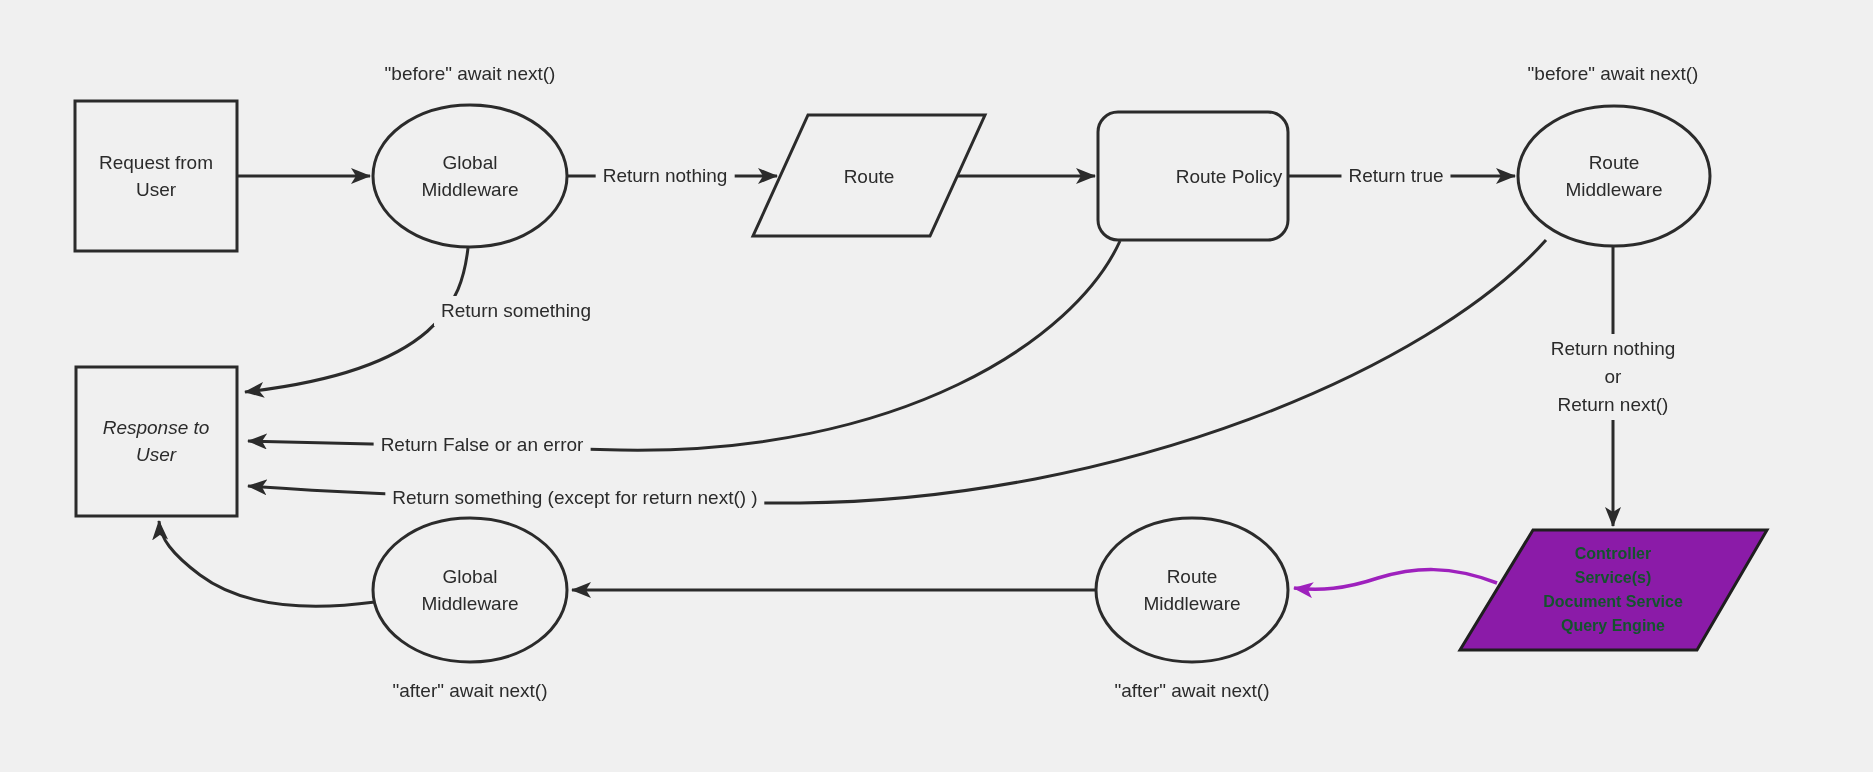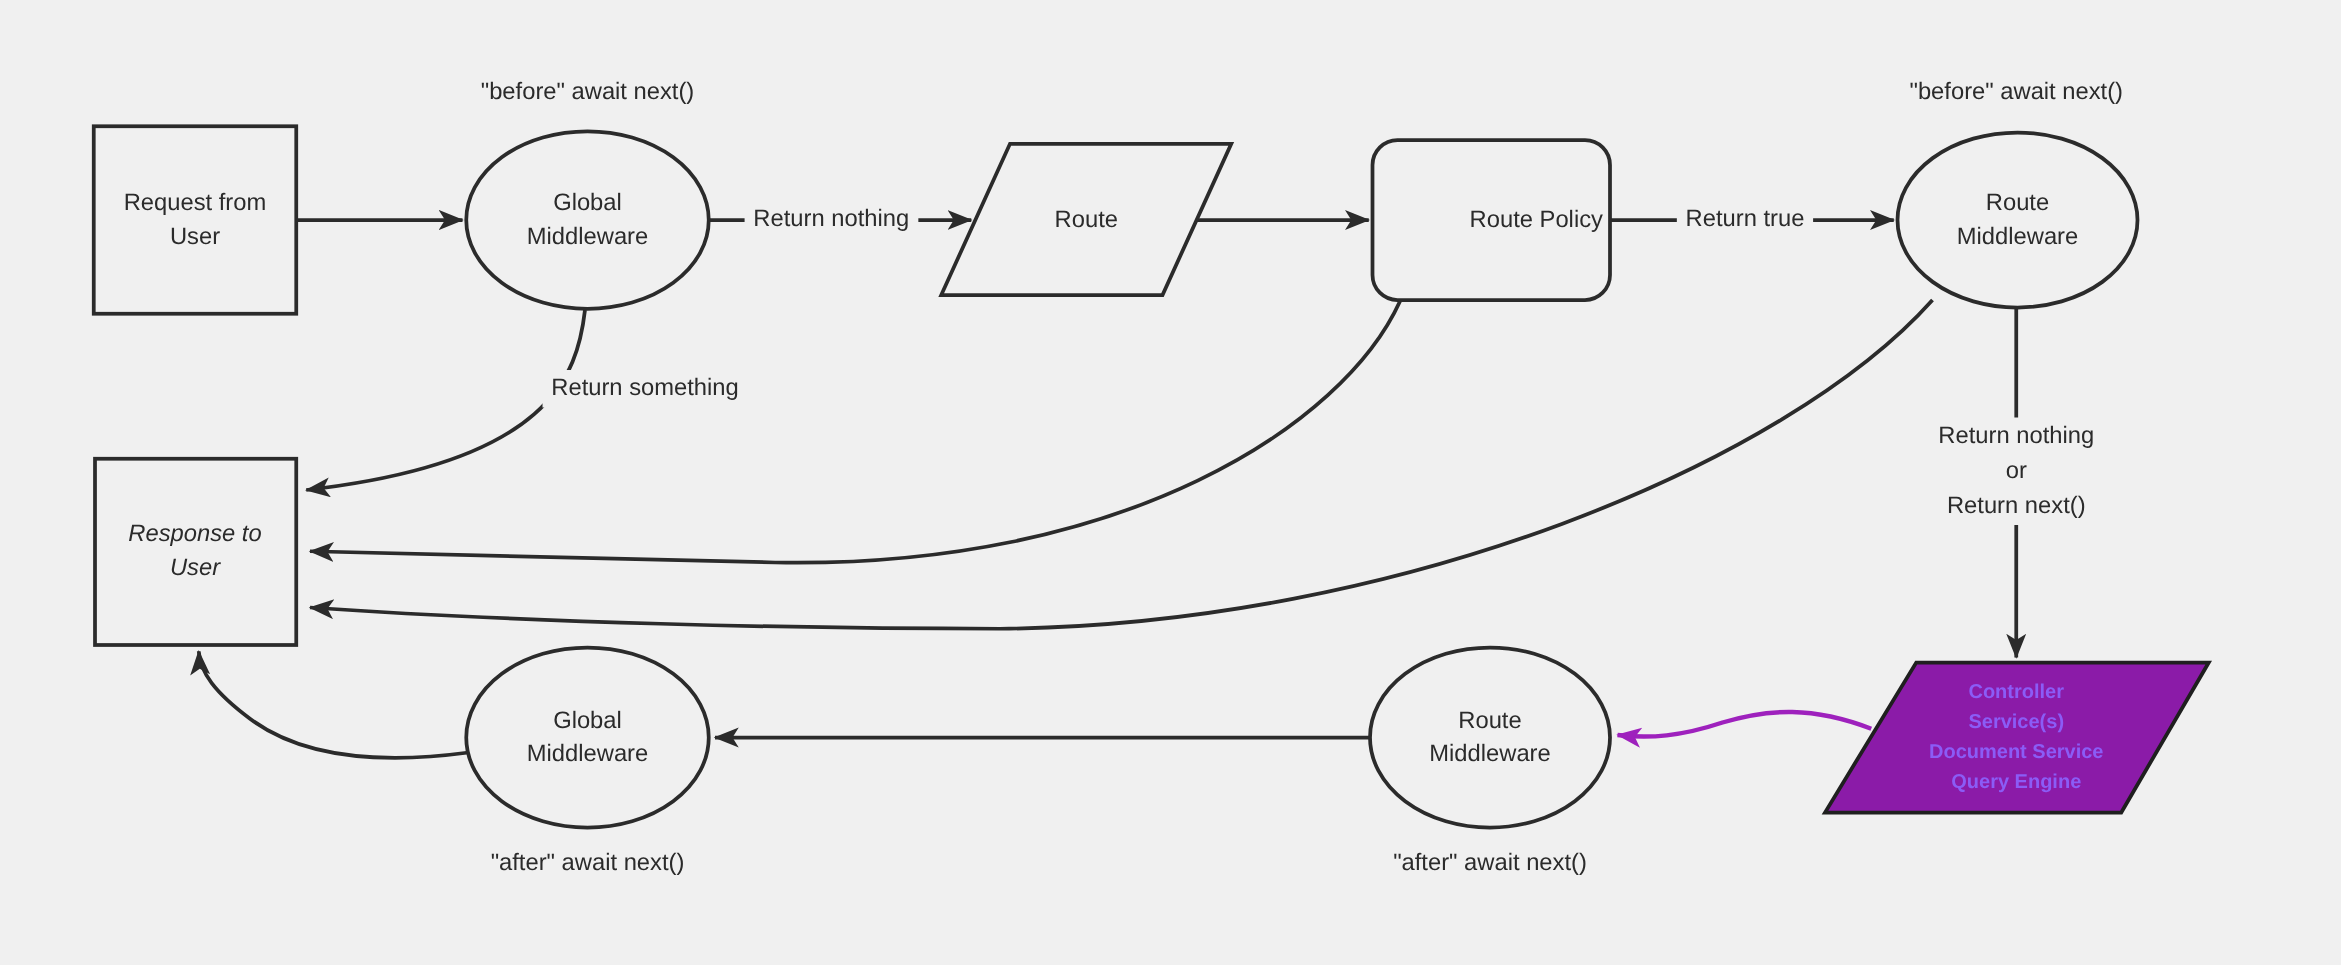"Return False or an error" div.edge-label { html: none -> <div>Return False or an error</div> }
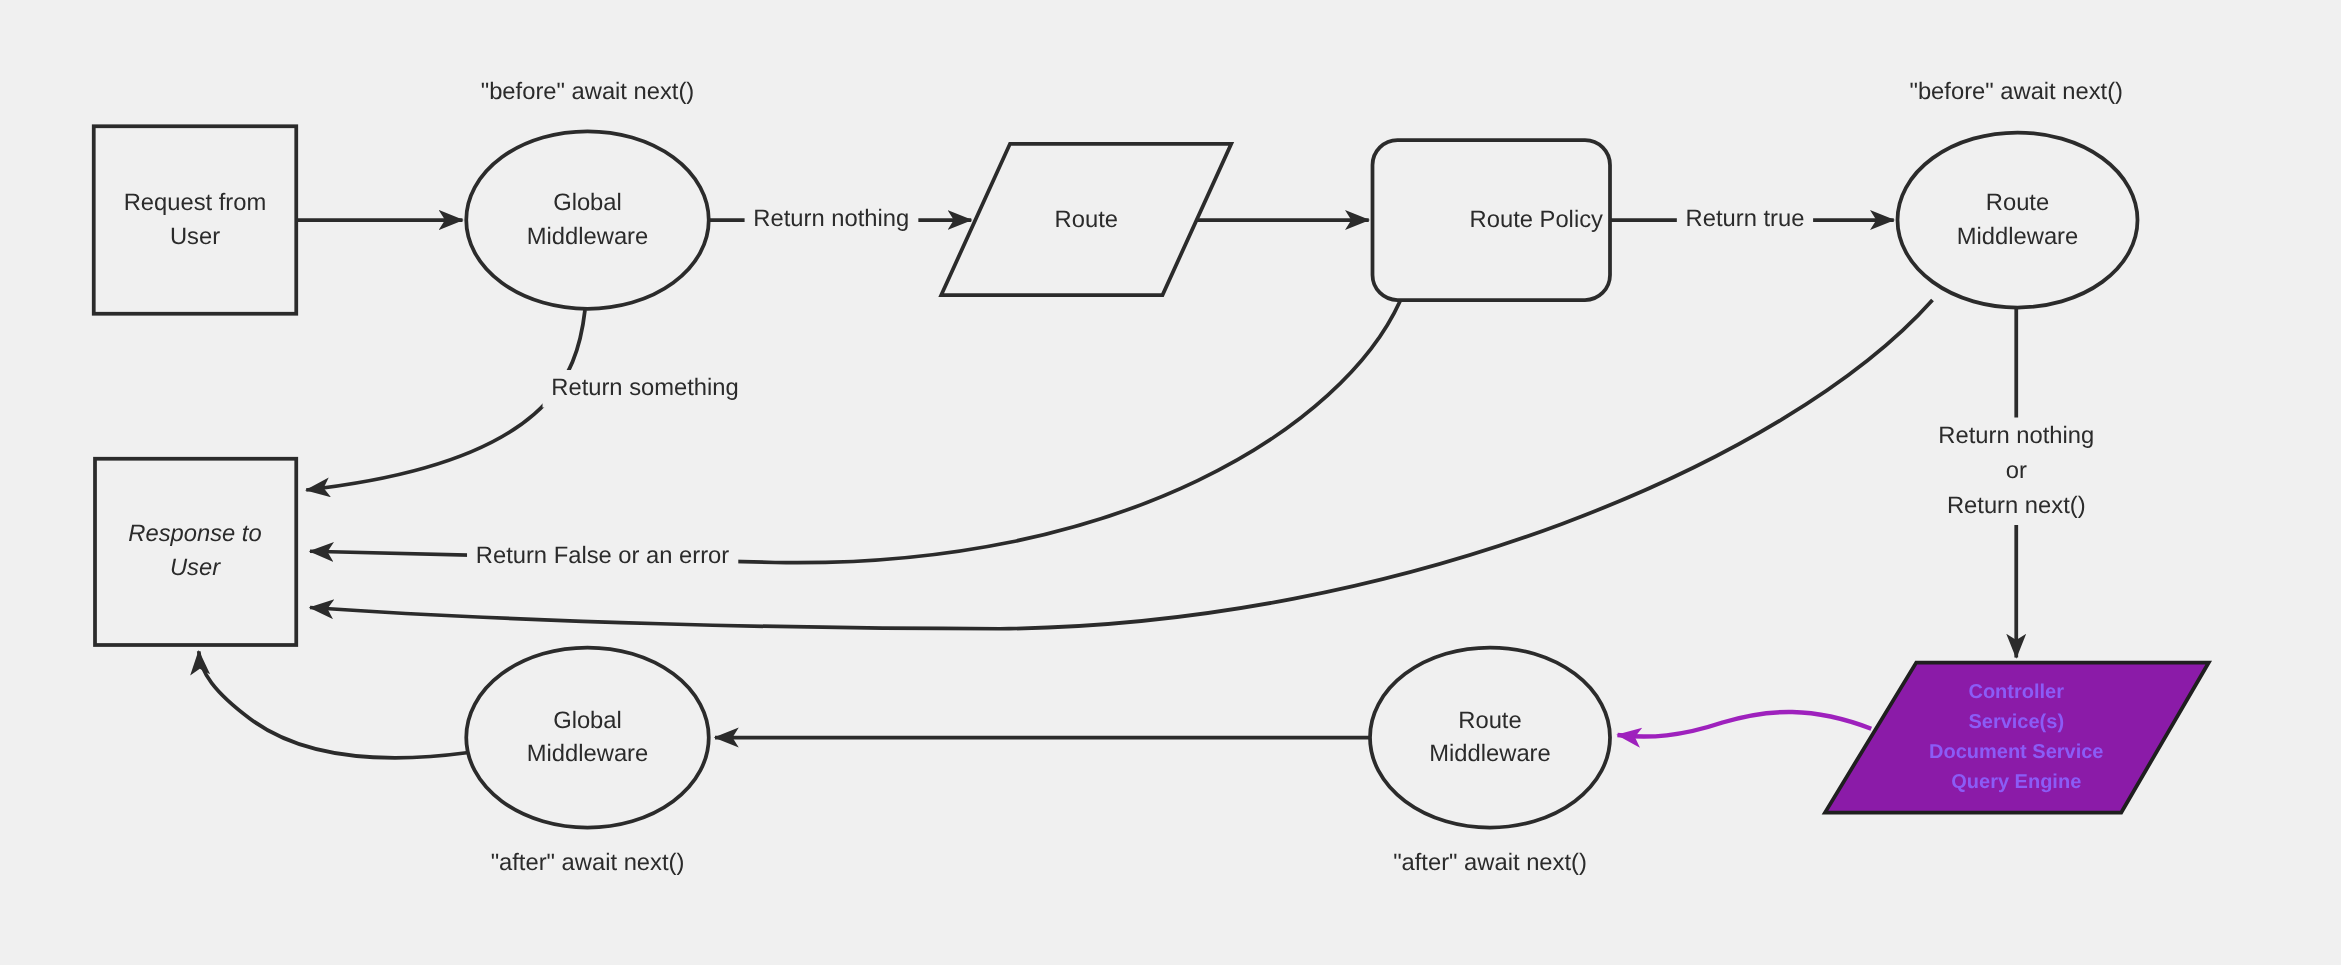"Return something (except for return" div.edge-label { html: none -> <div>Return something (except for return next() )</div> }
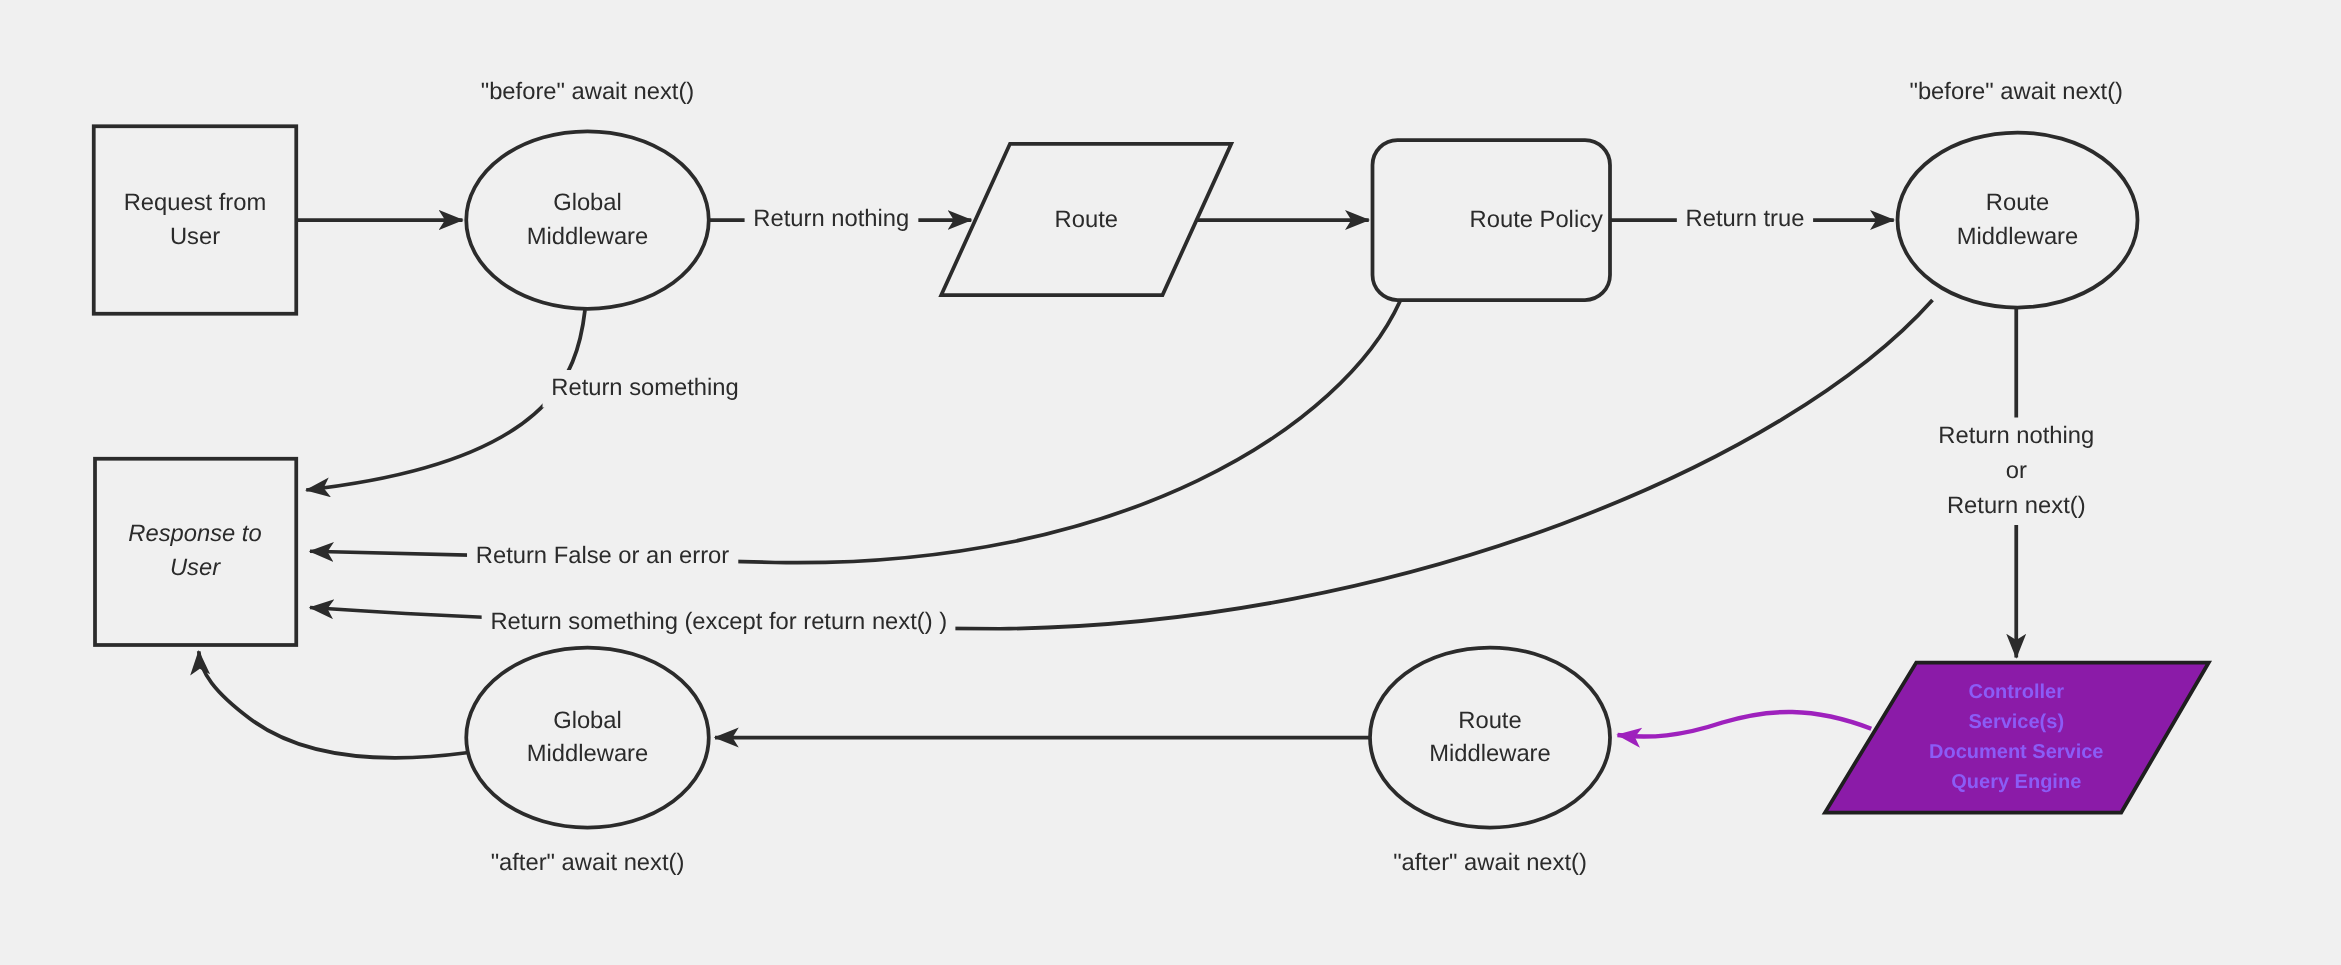"Controller" .controller-label { color: #8b5cf6 -> #14532d }
